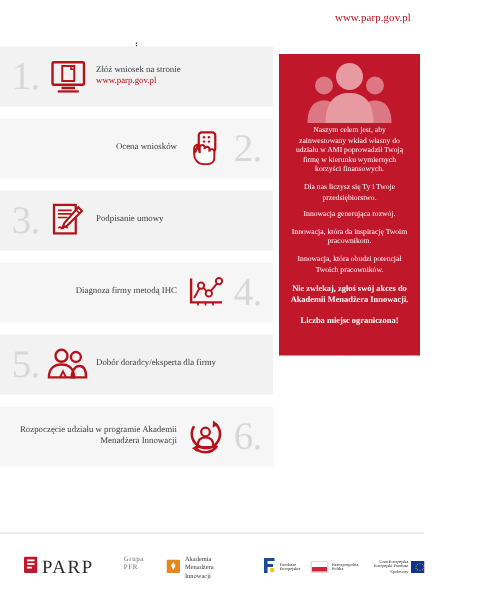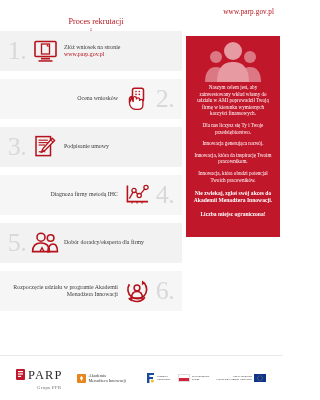"Proces rekrutacji" div.proc-title { html: <div>Proces rekrutacji</div> -> none }
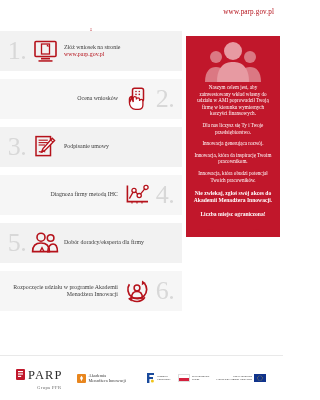"PARP" .parp-block { align-items: center -> flex-start; flex-direction: column -> row }
